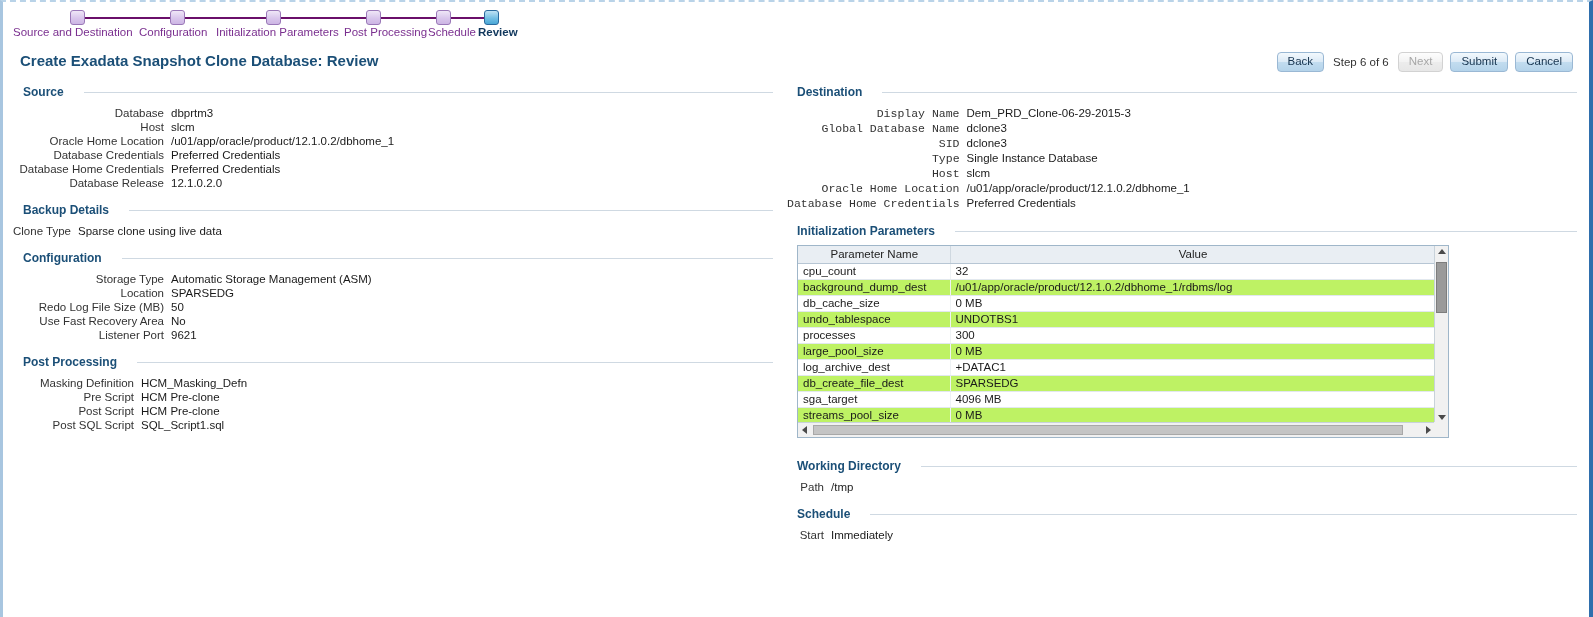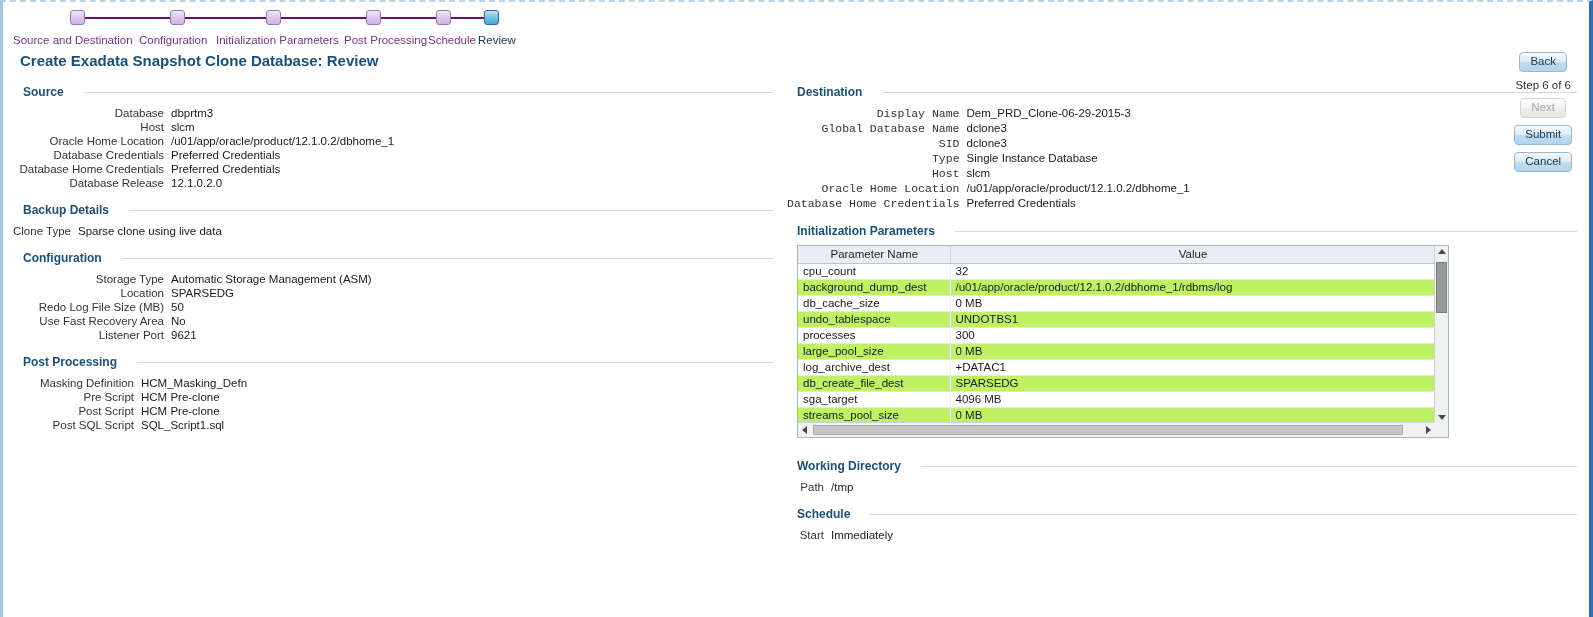"Source and Destination" .train-labels { top: 28px -> 20px }
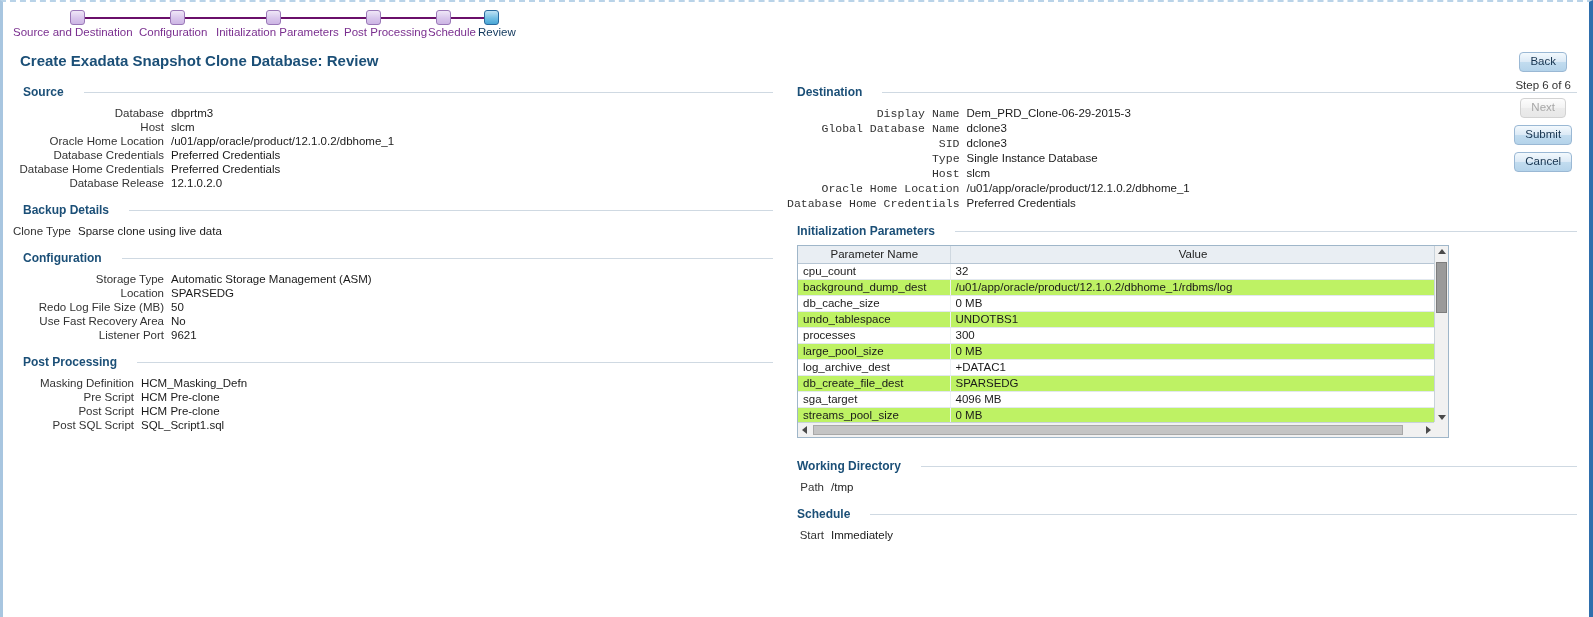"Review" .train-label.active { font-weight: normal -> bold }
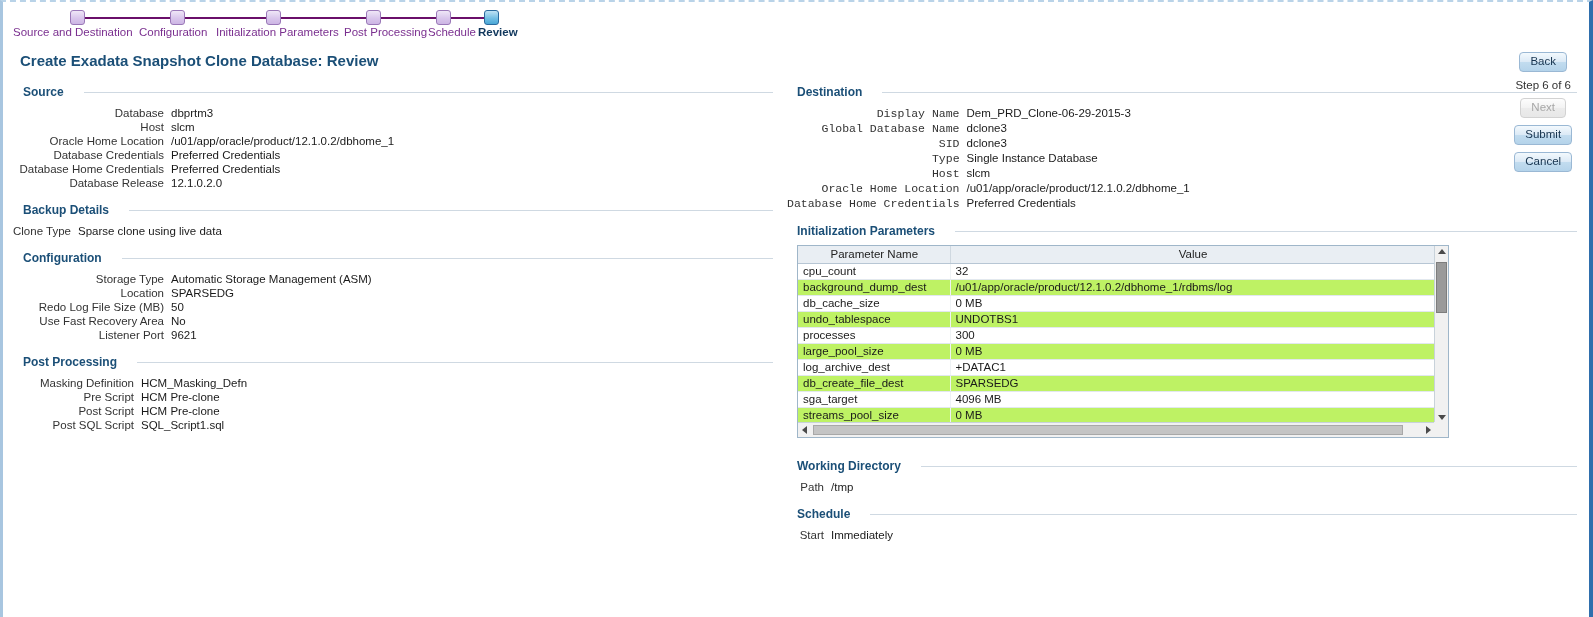"Back" #button-bar { flex-direction: column -> none }
